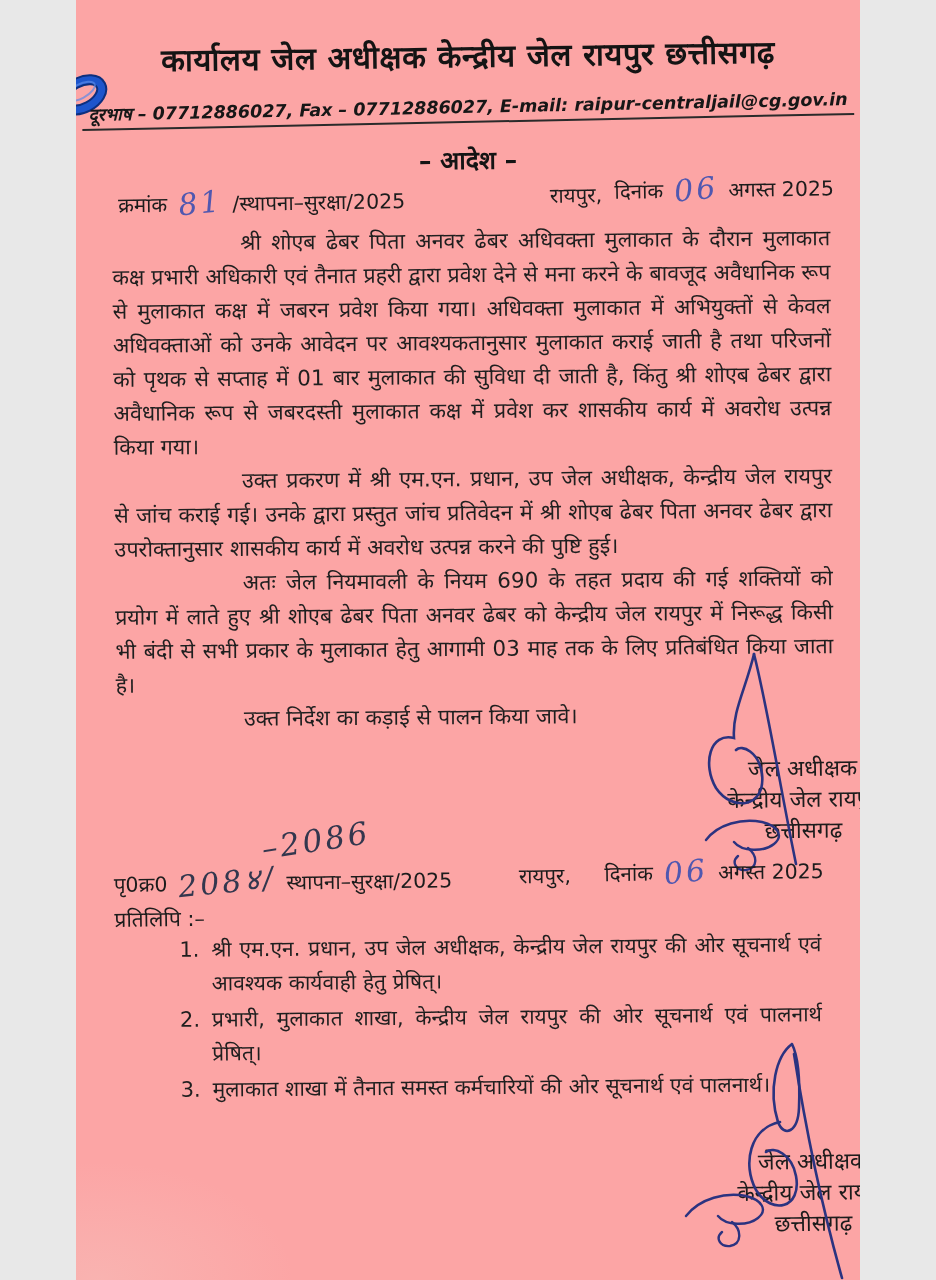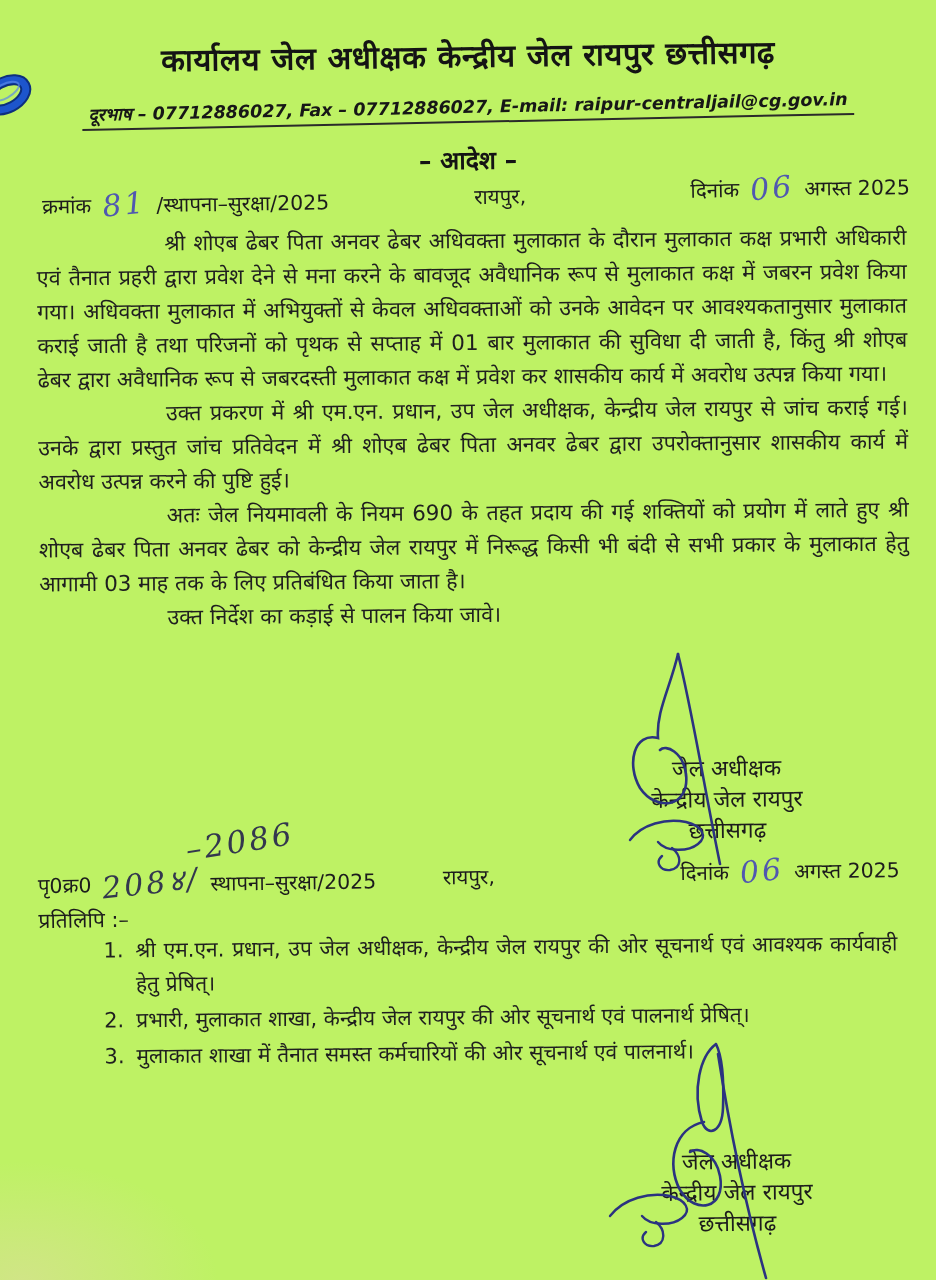"कार्यालय जेल अधीक्षक केन्द्रीय जेल" .page { background: #bef264 -> #fca5a5; width: 936px -> 784px }
